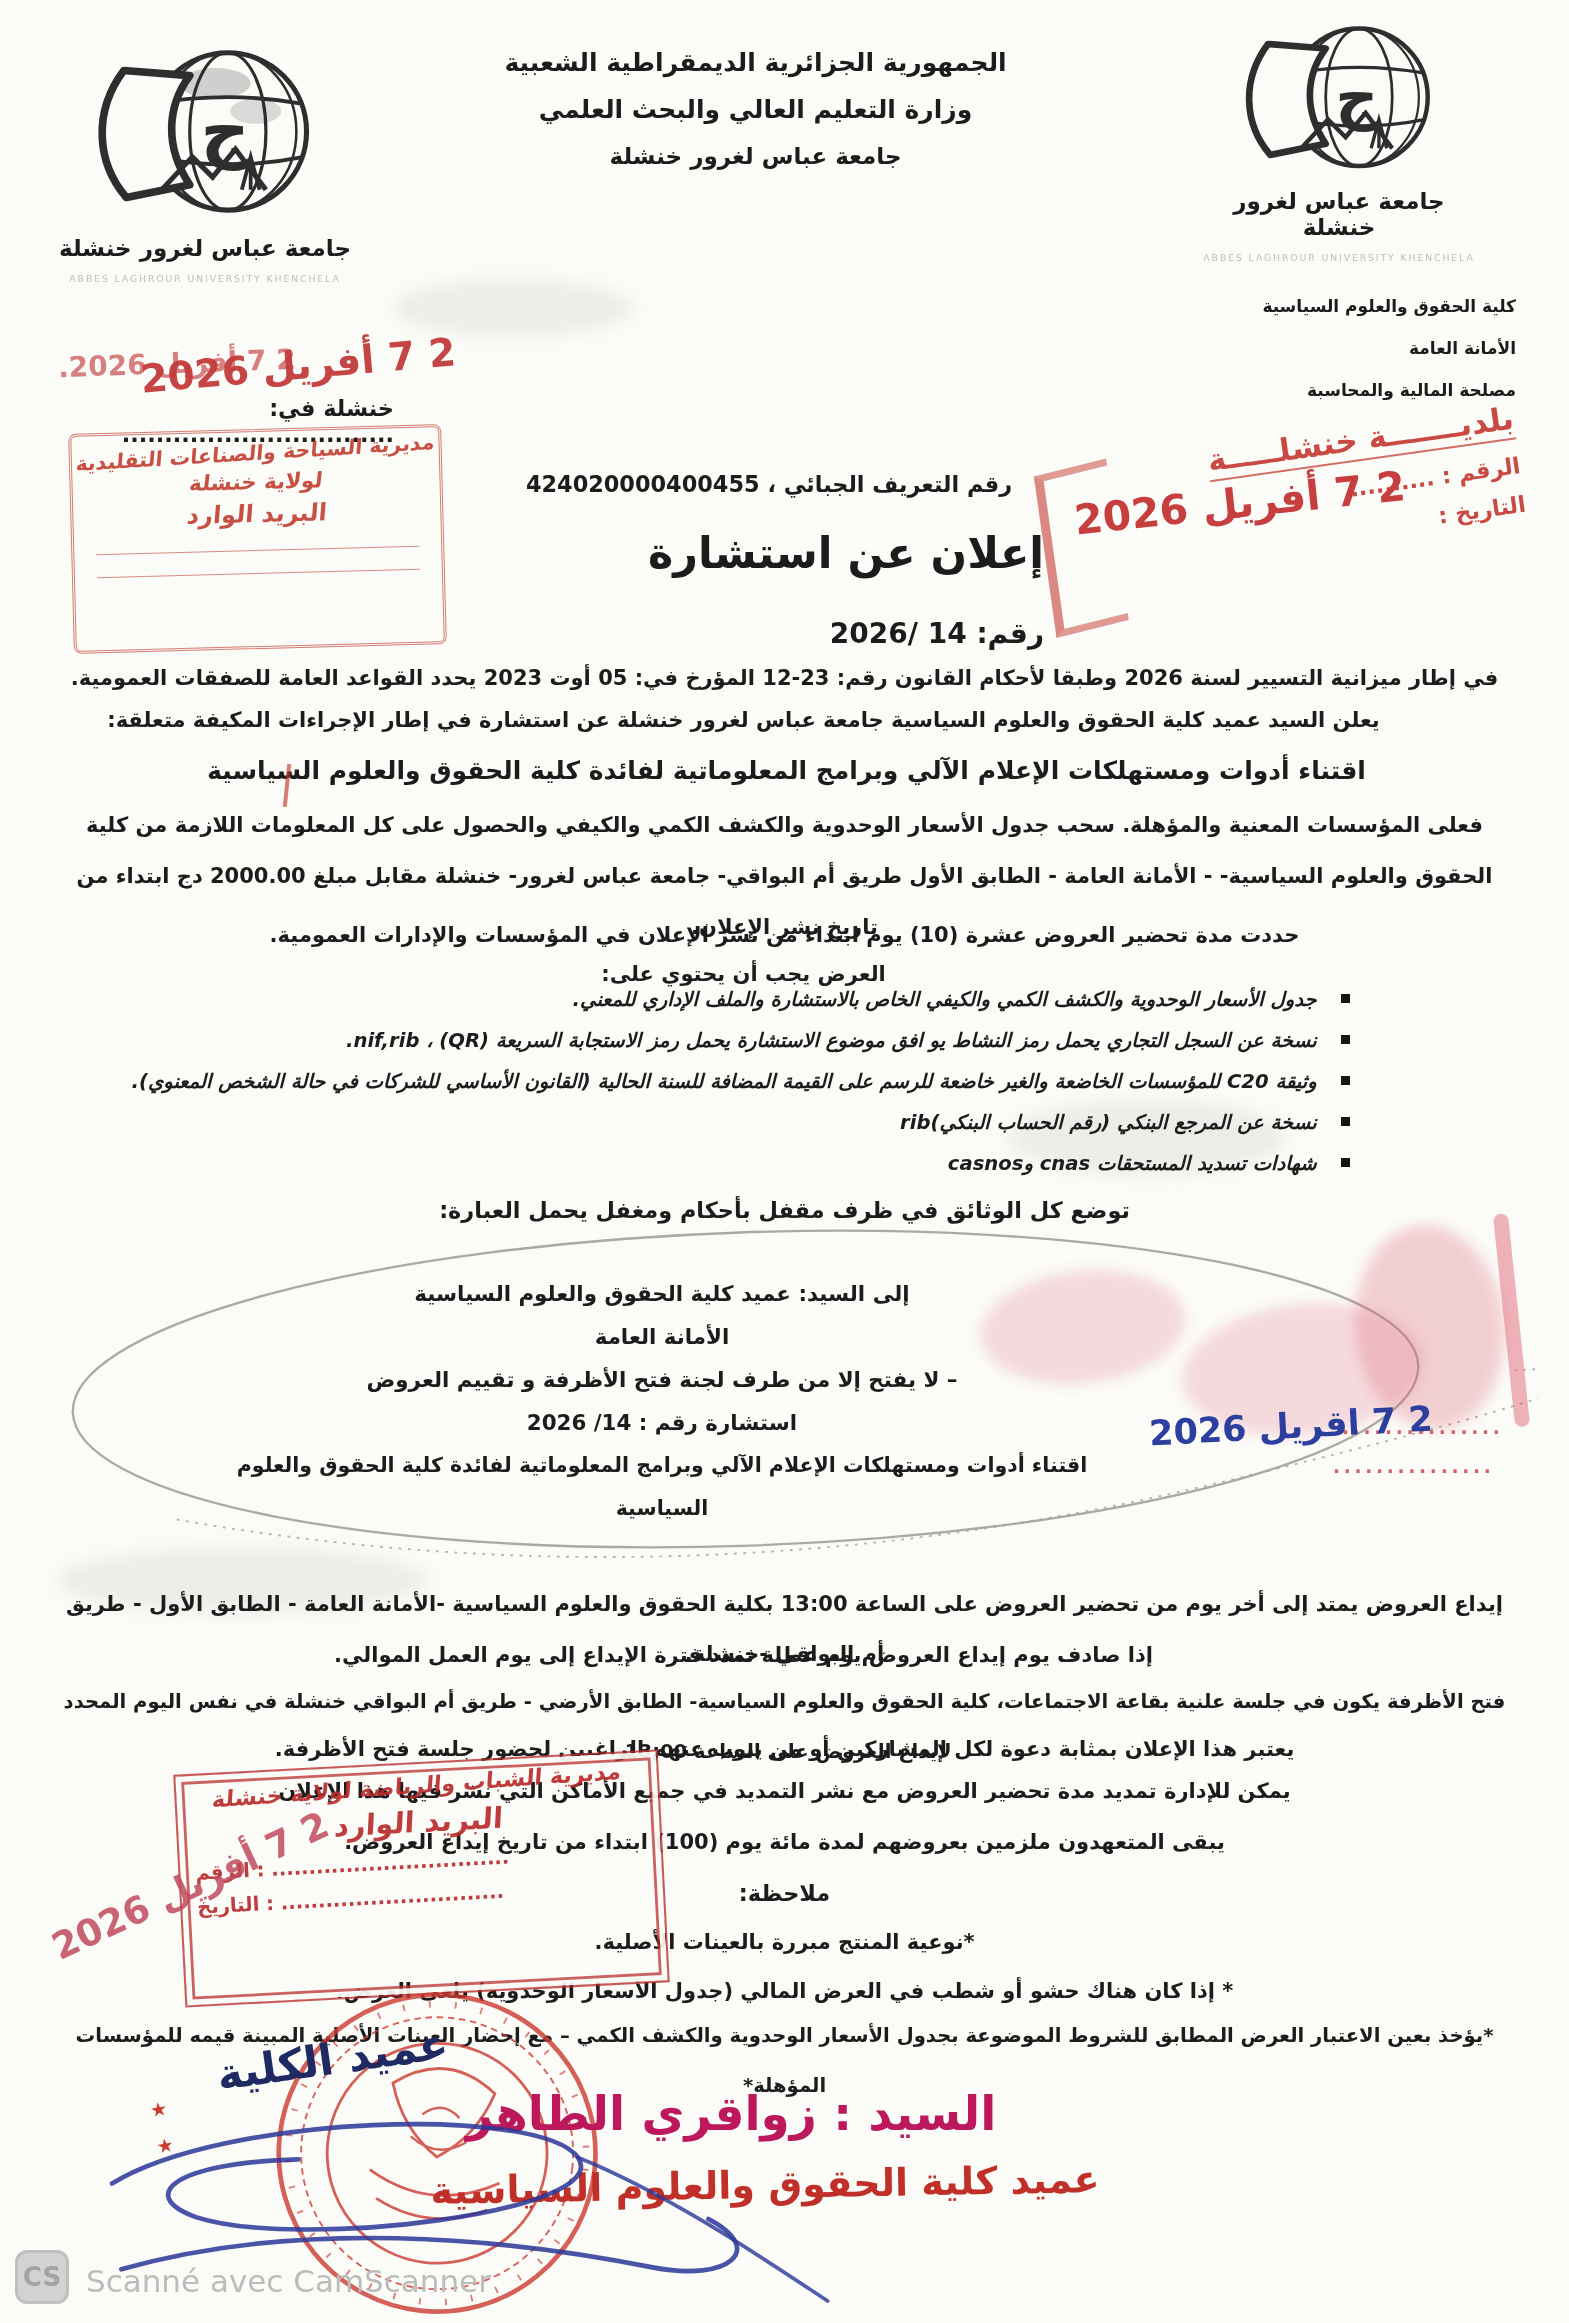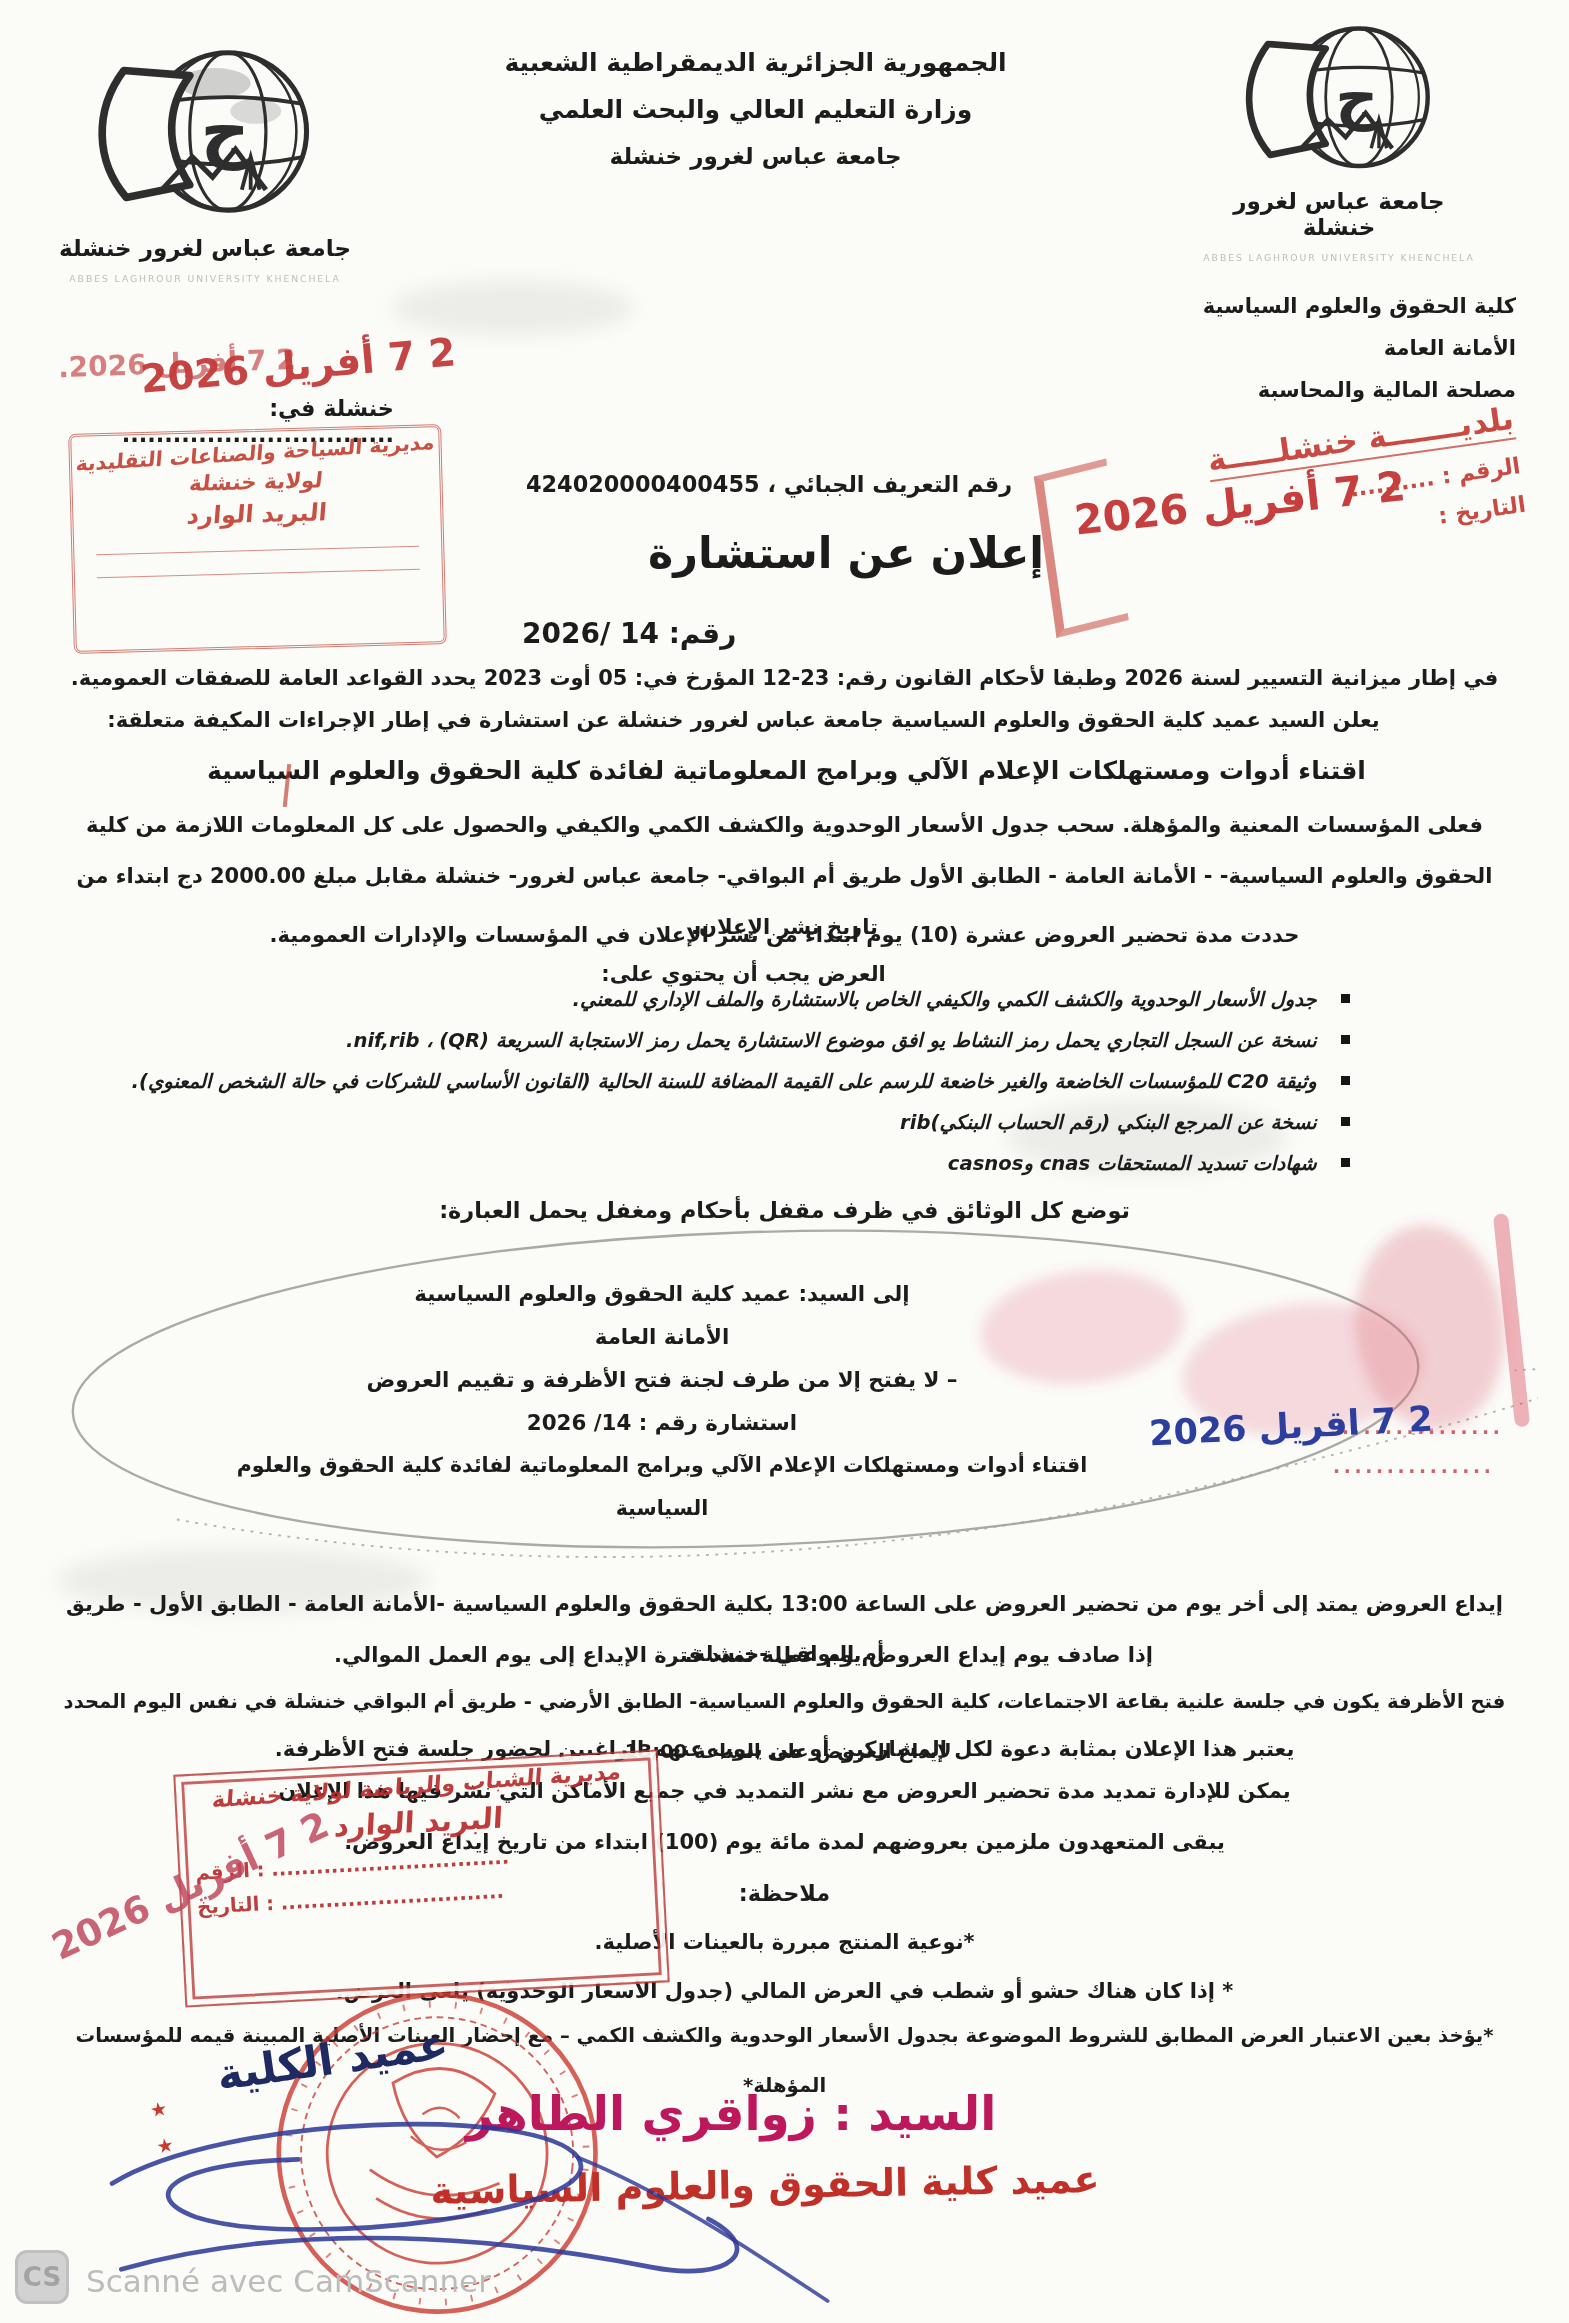"كلية الحقوق والعلوم السياسية" .dept { font-size: 21px -> 17px }
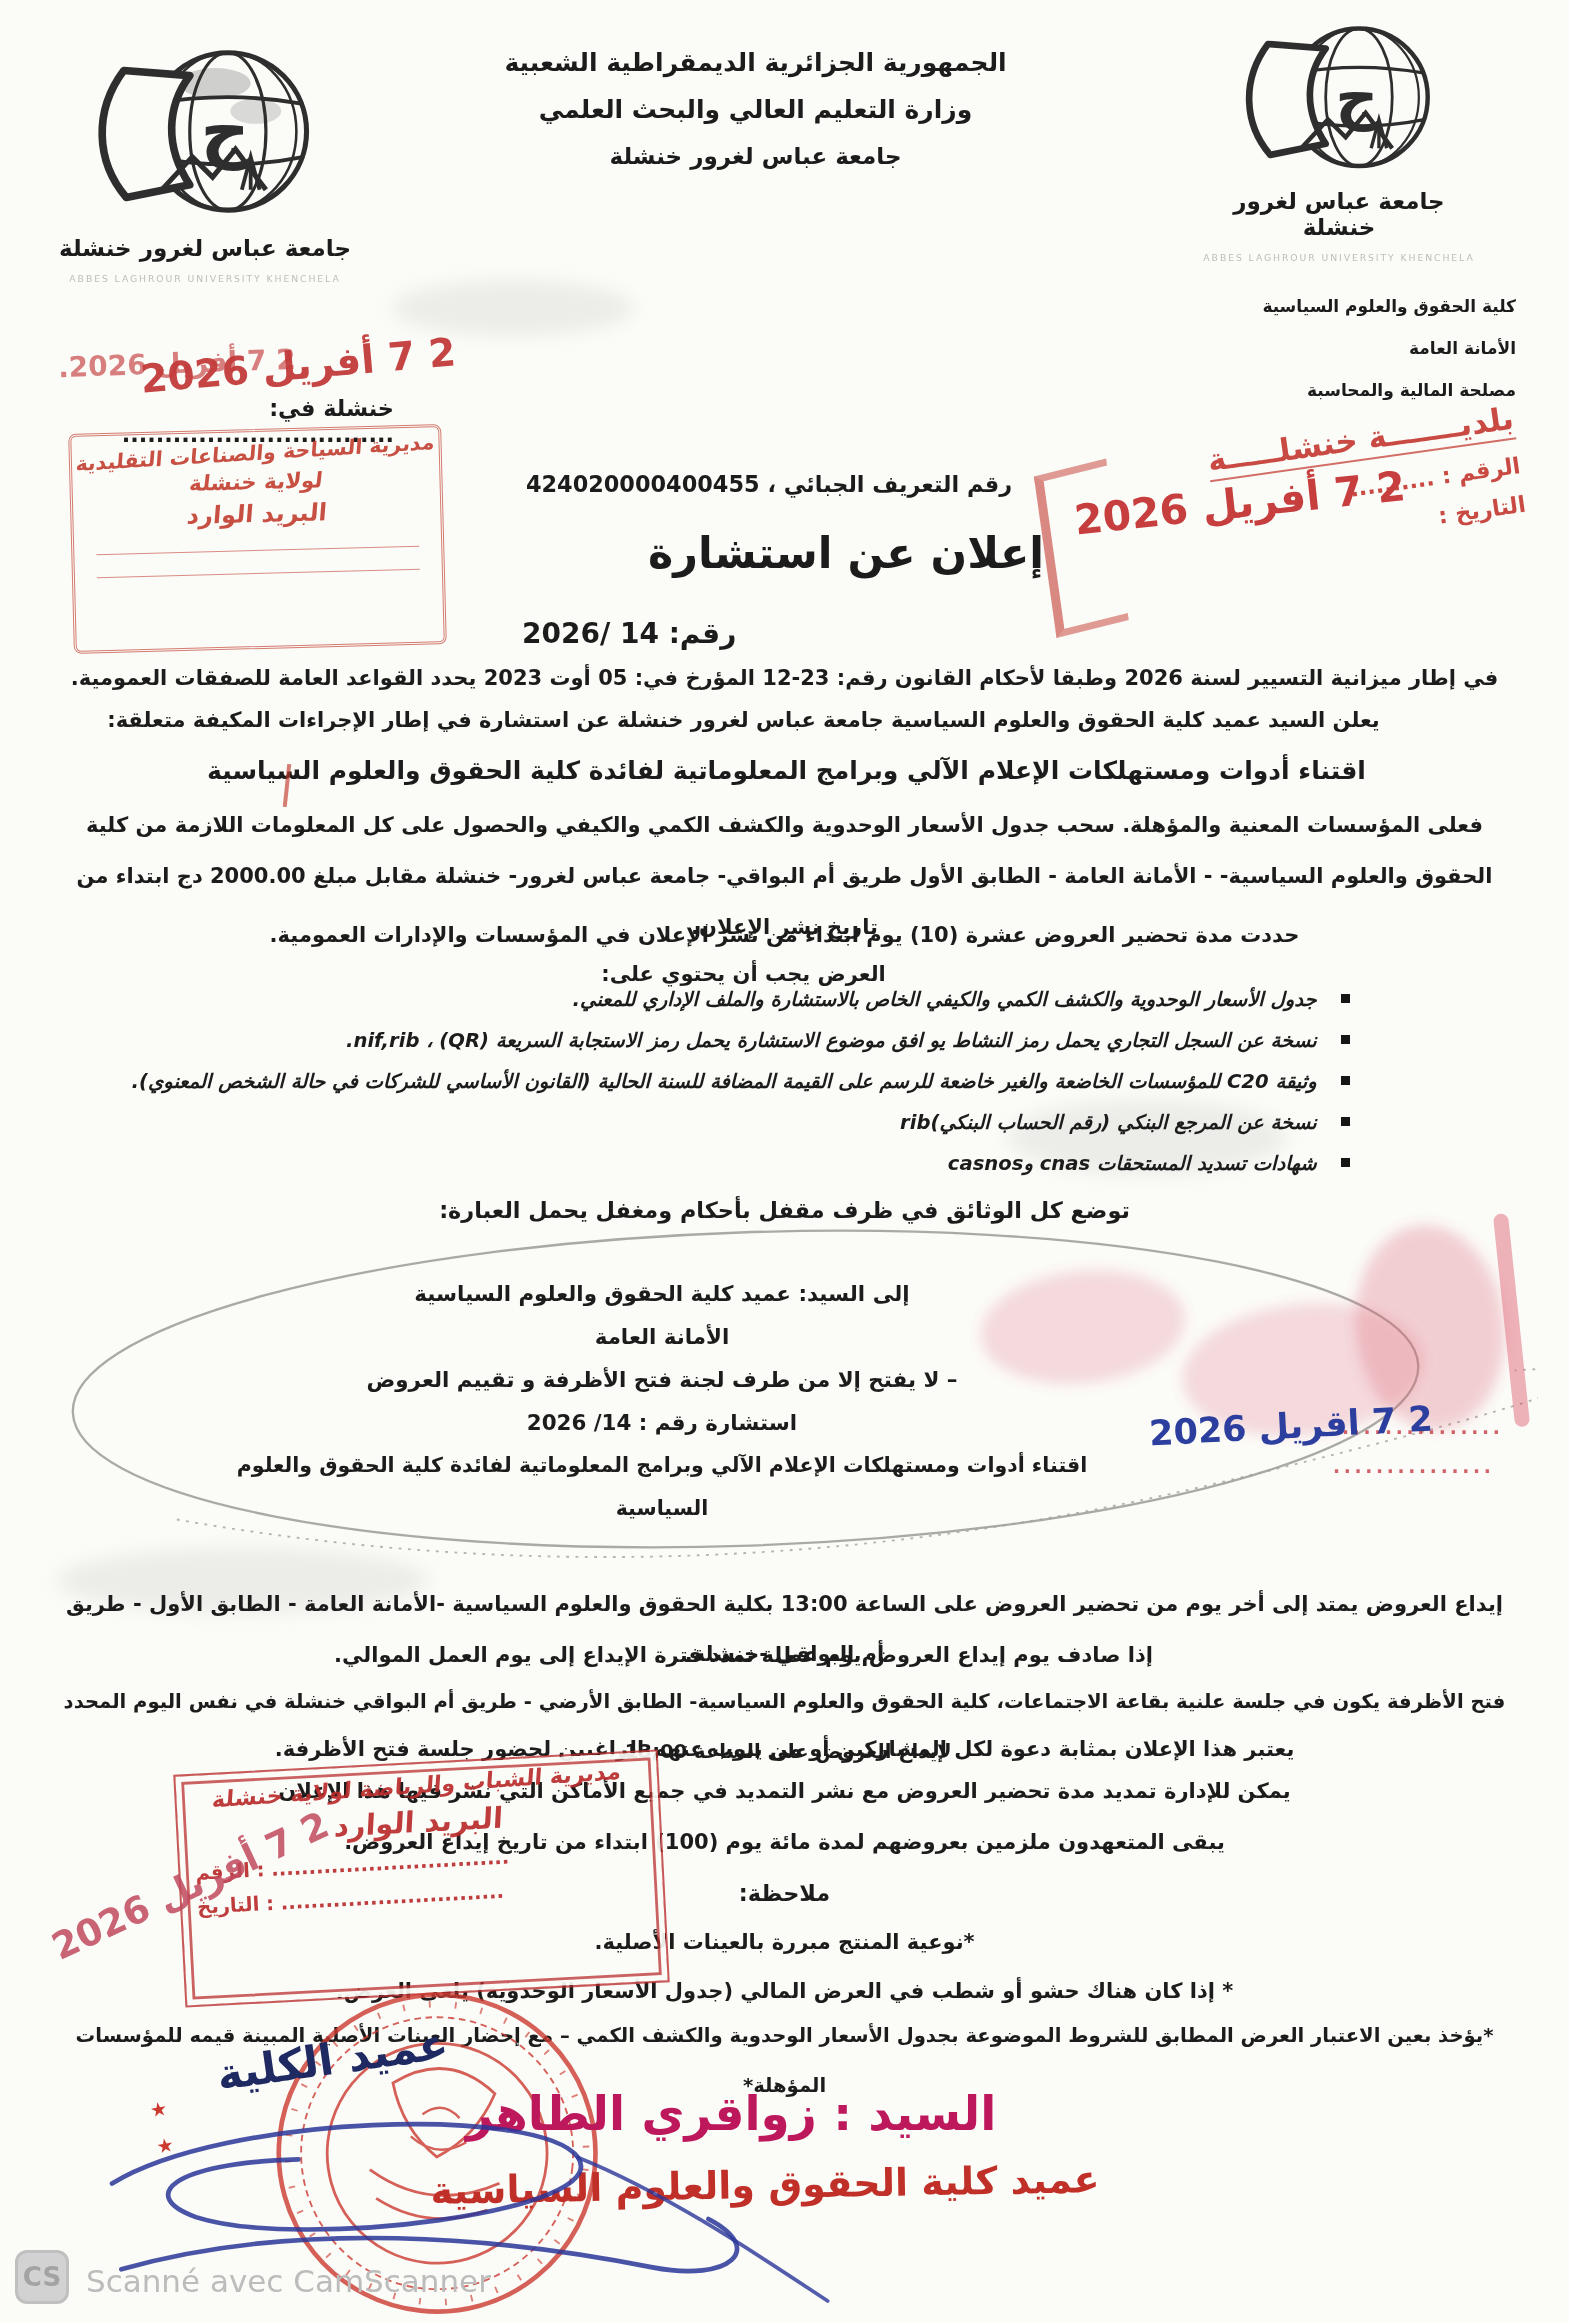"رقم: 14 /2026" .num { text-align: left -> right }
